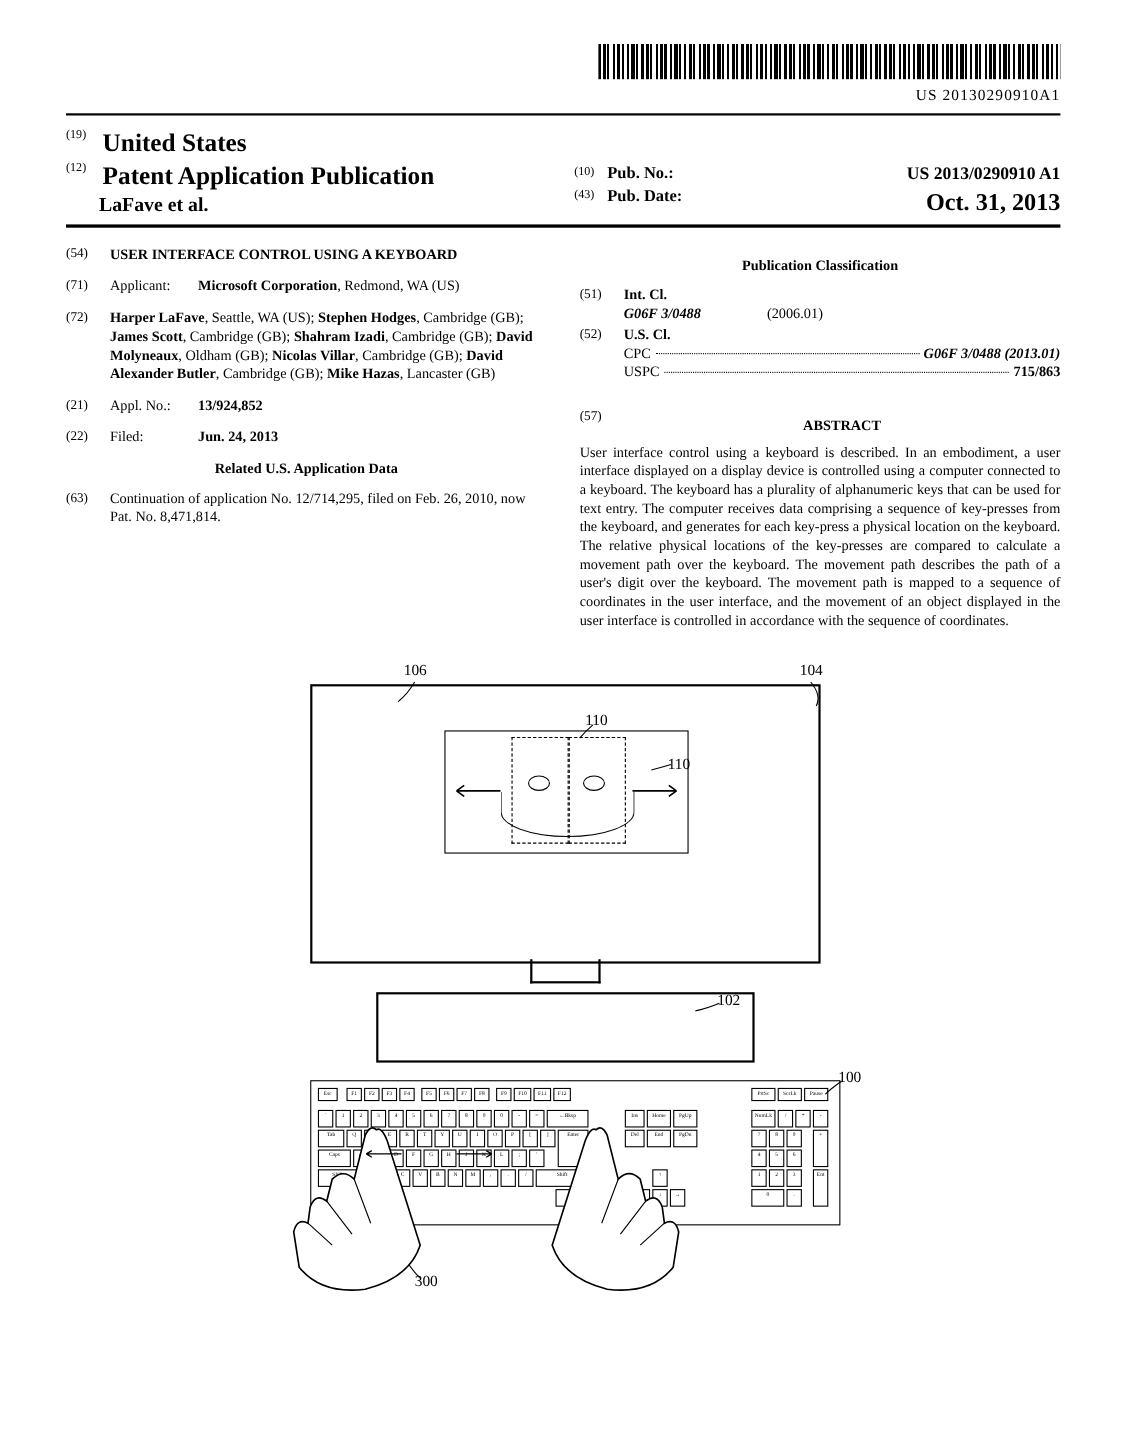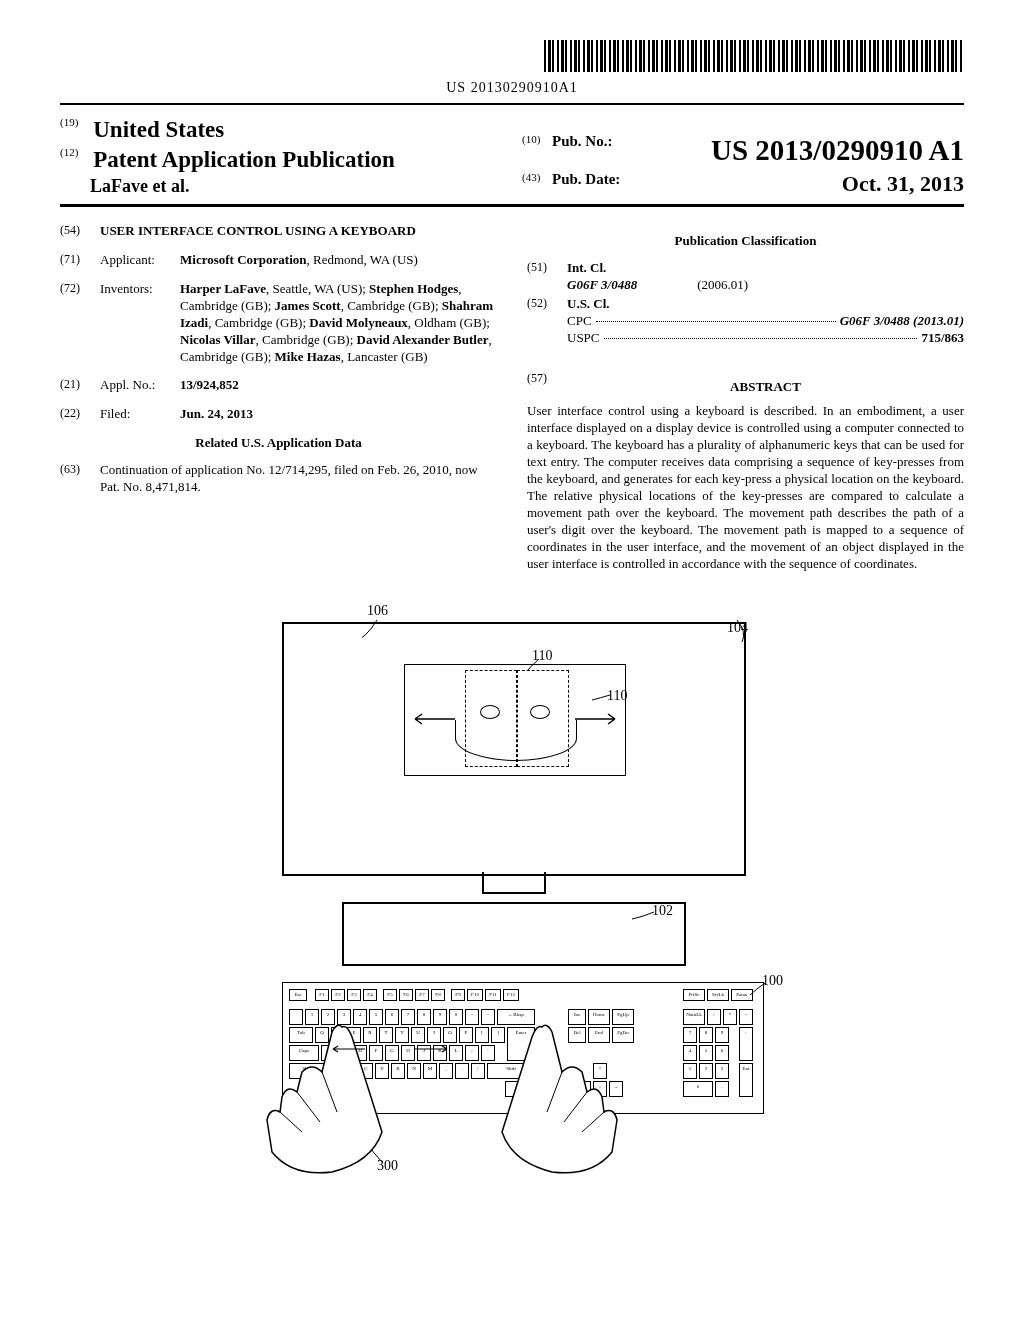"US 20130290910A1" .docnum { text-align: center -> right }
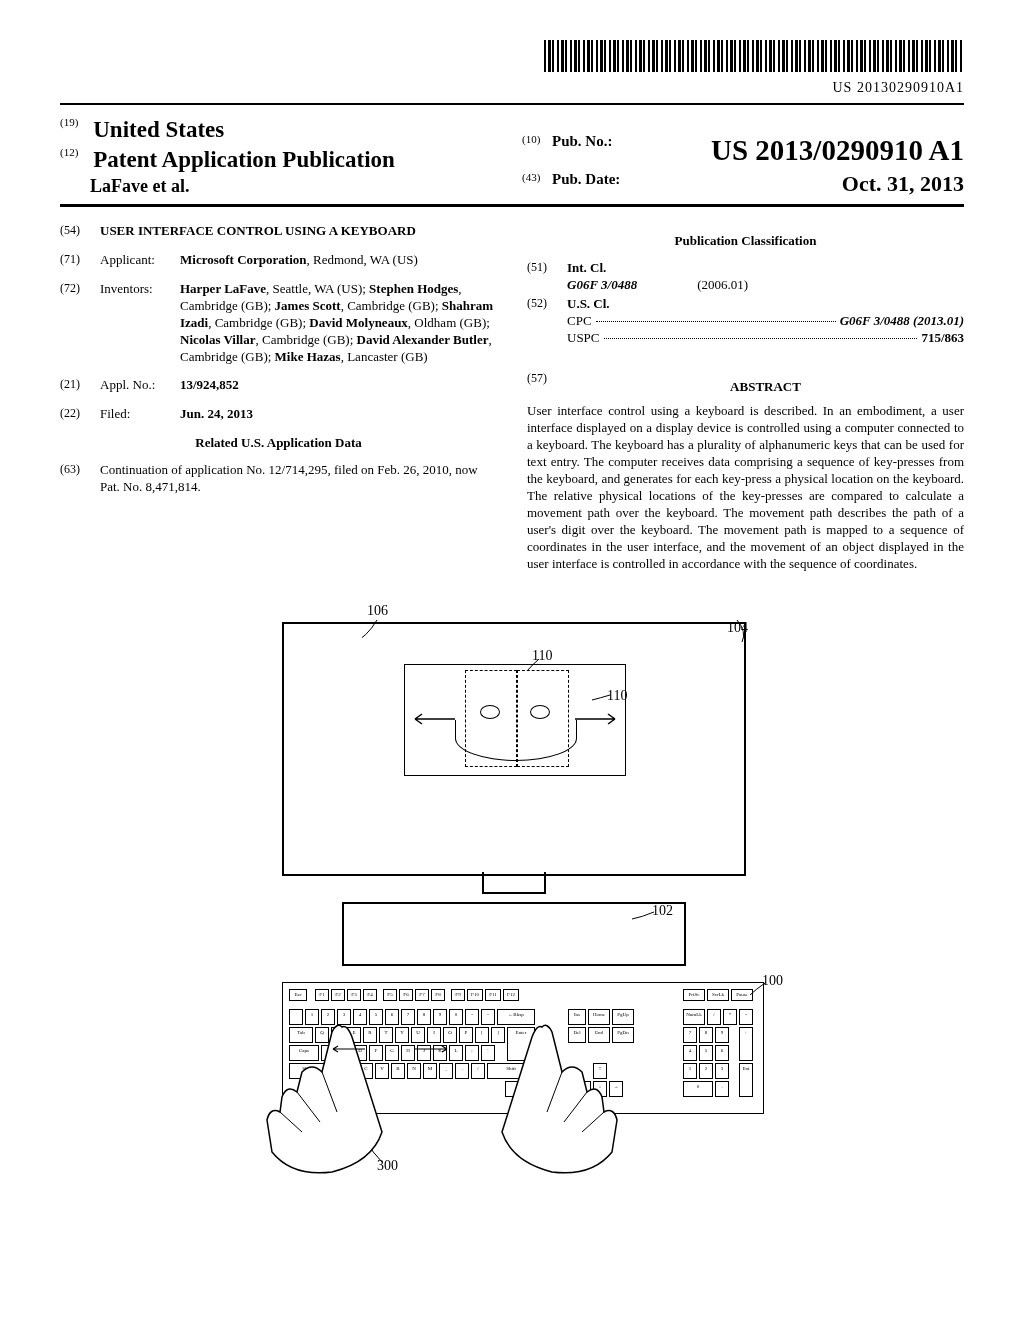"US 2013/0290910 A1" .pubno { font-size: 29px -> 16px }
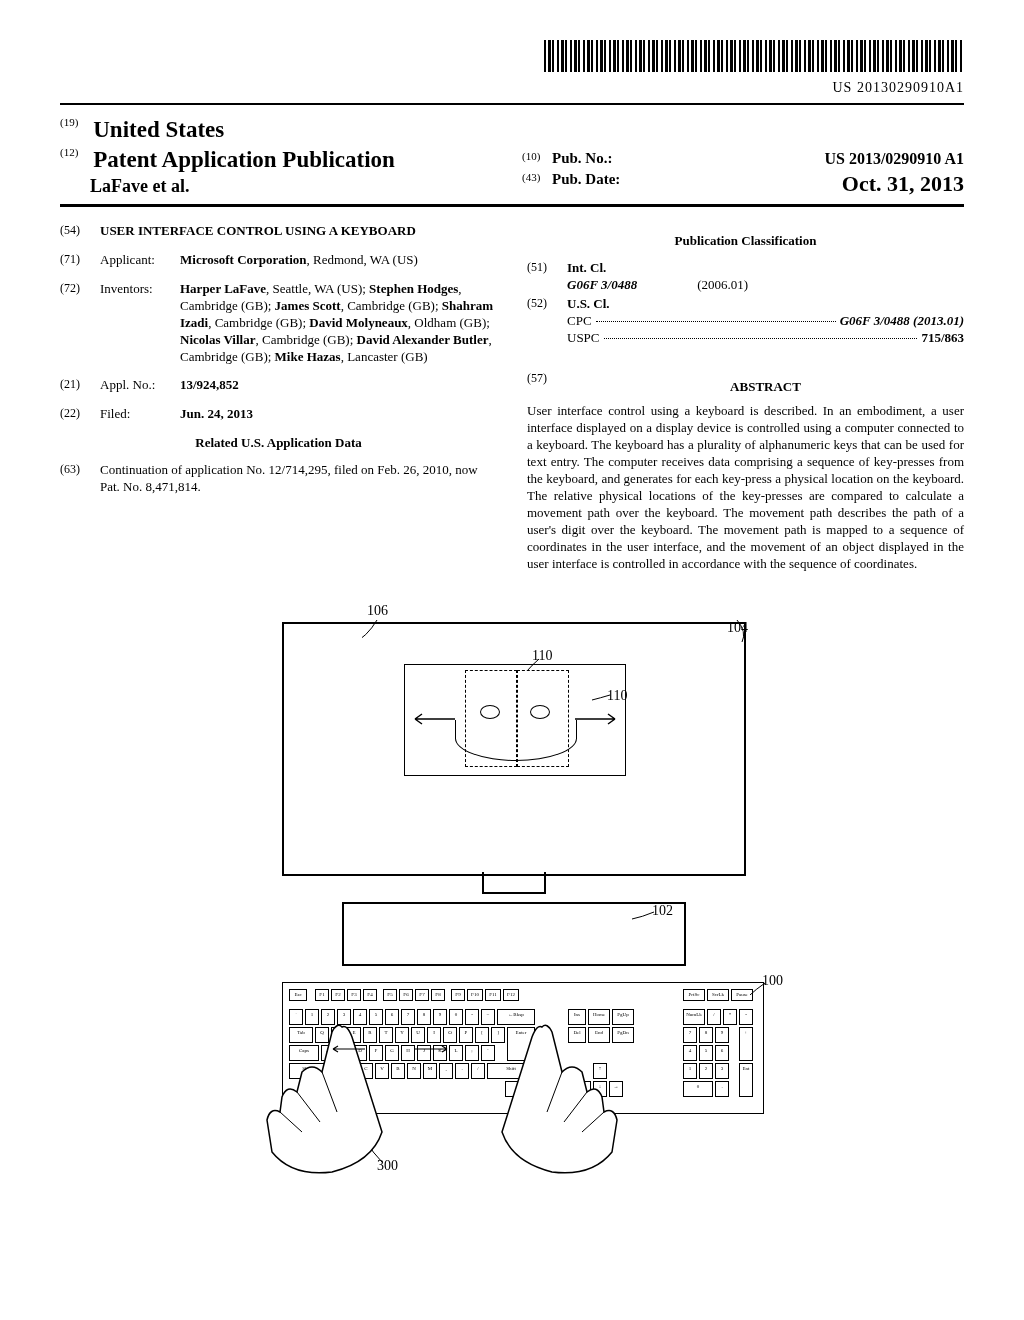"Inventors:" div.field-label { html: <div>Inventors:</div> -> none }
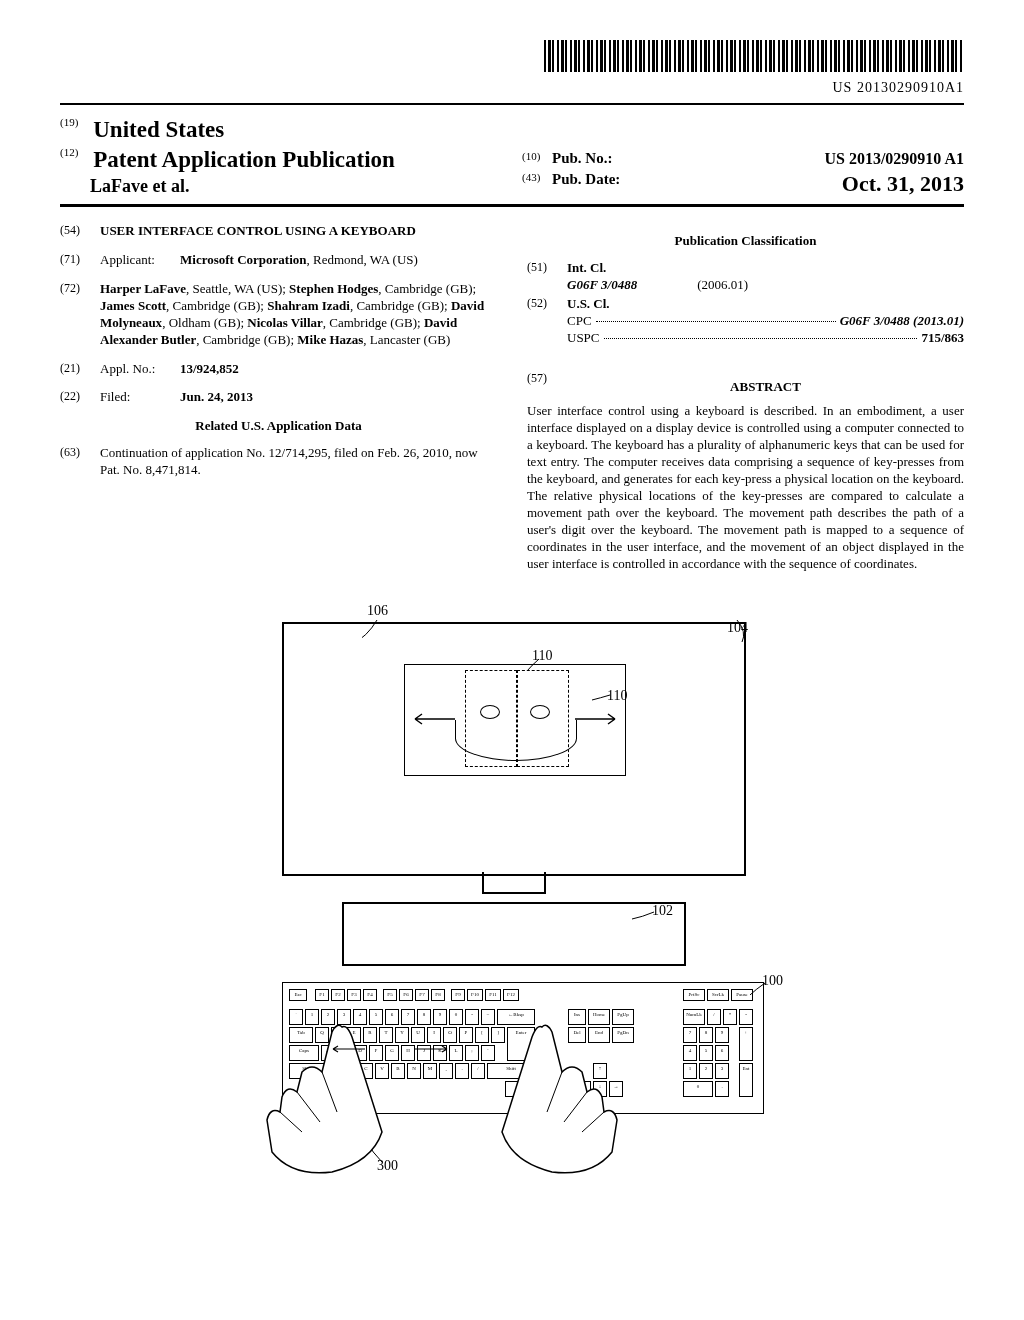"104" div.ref-label { top: 17px -> 0 }
